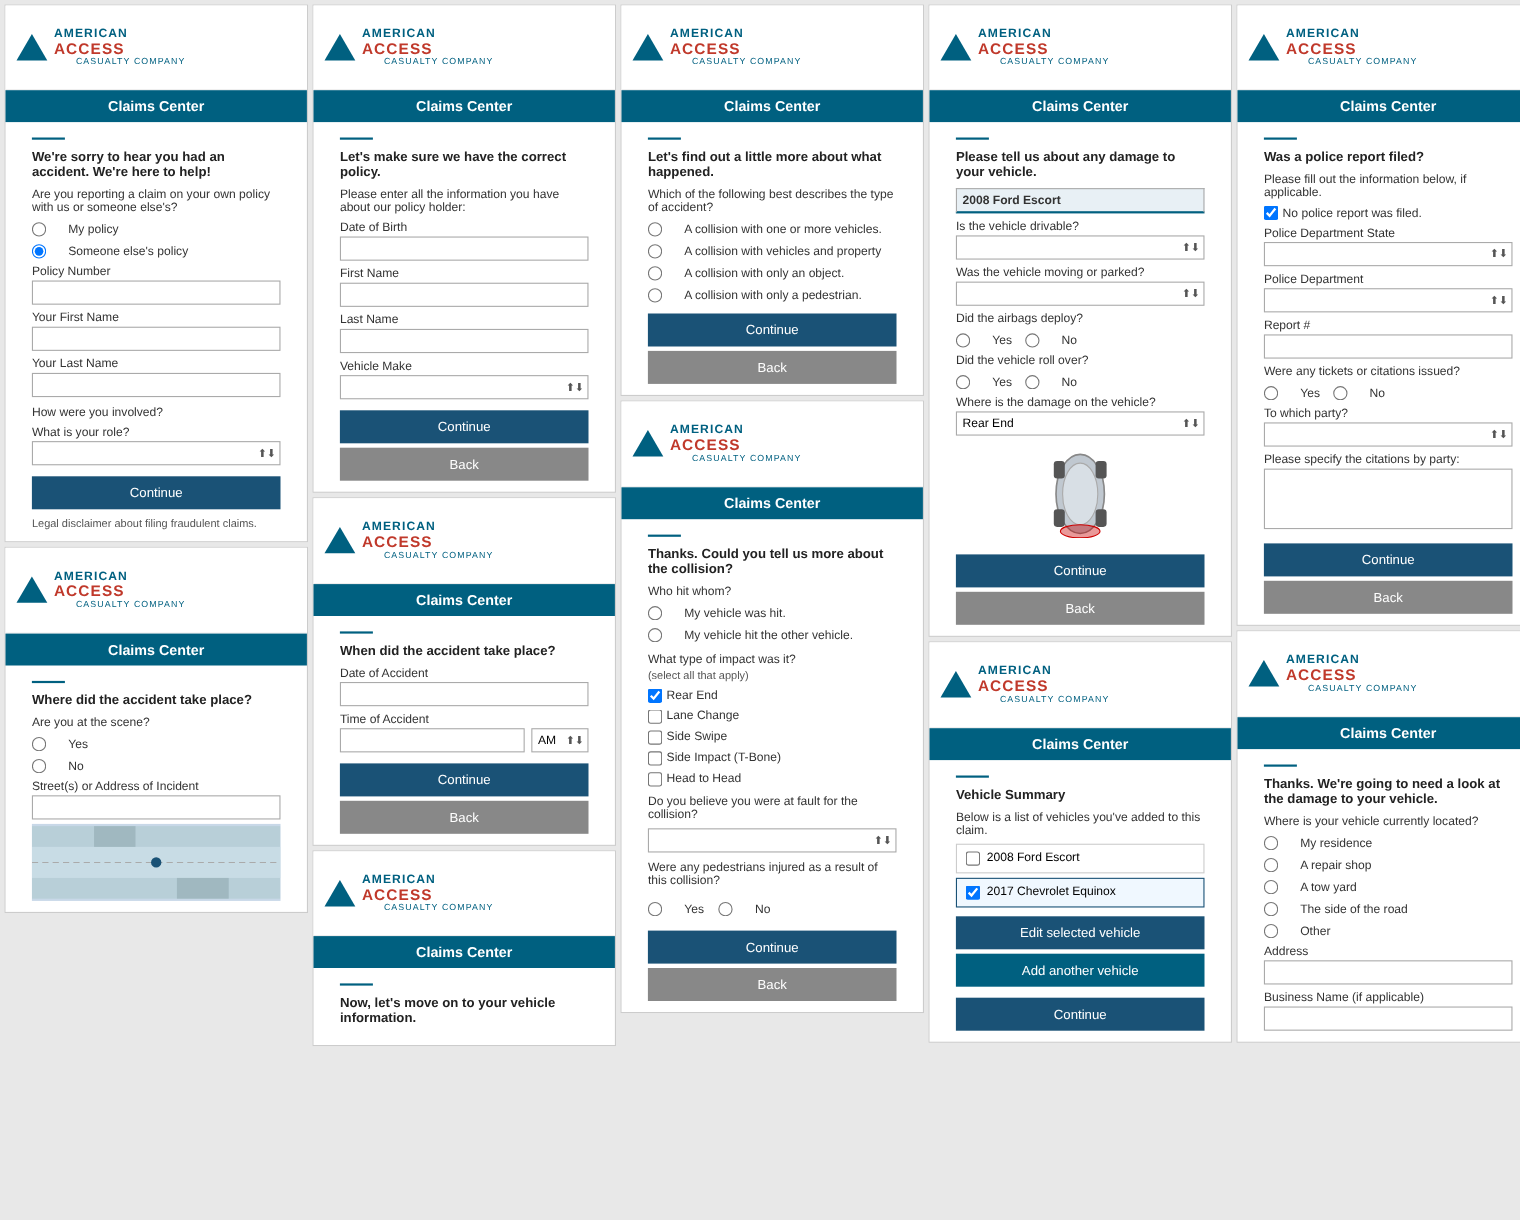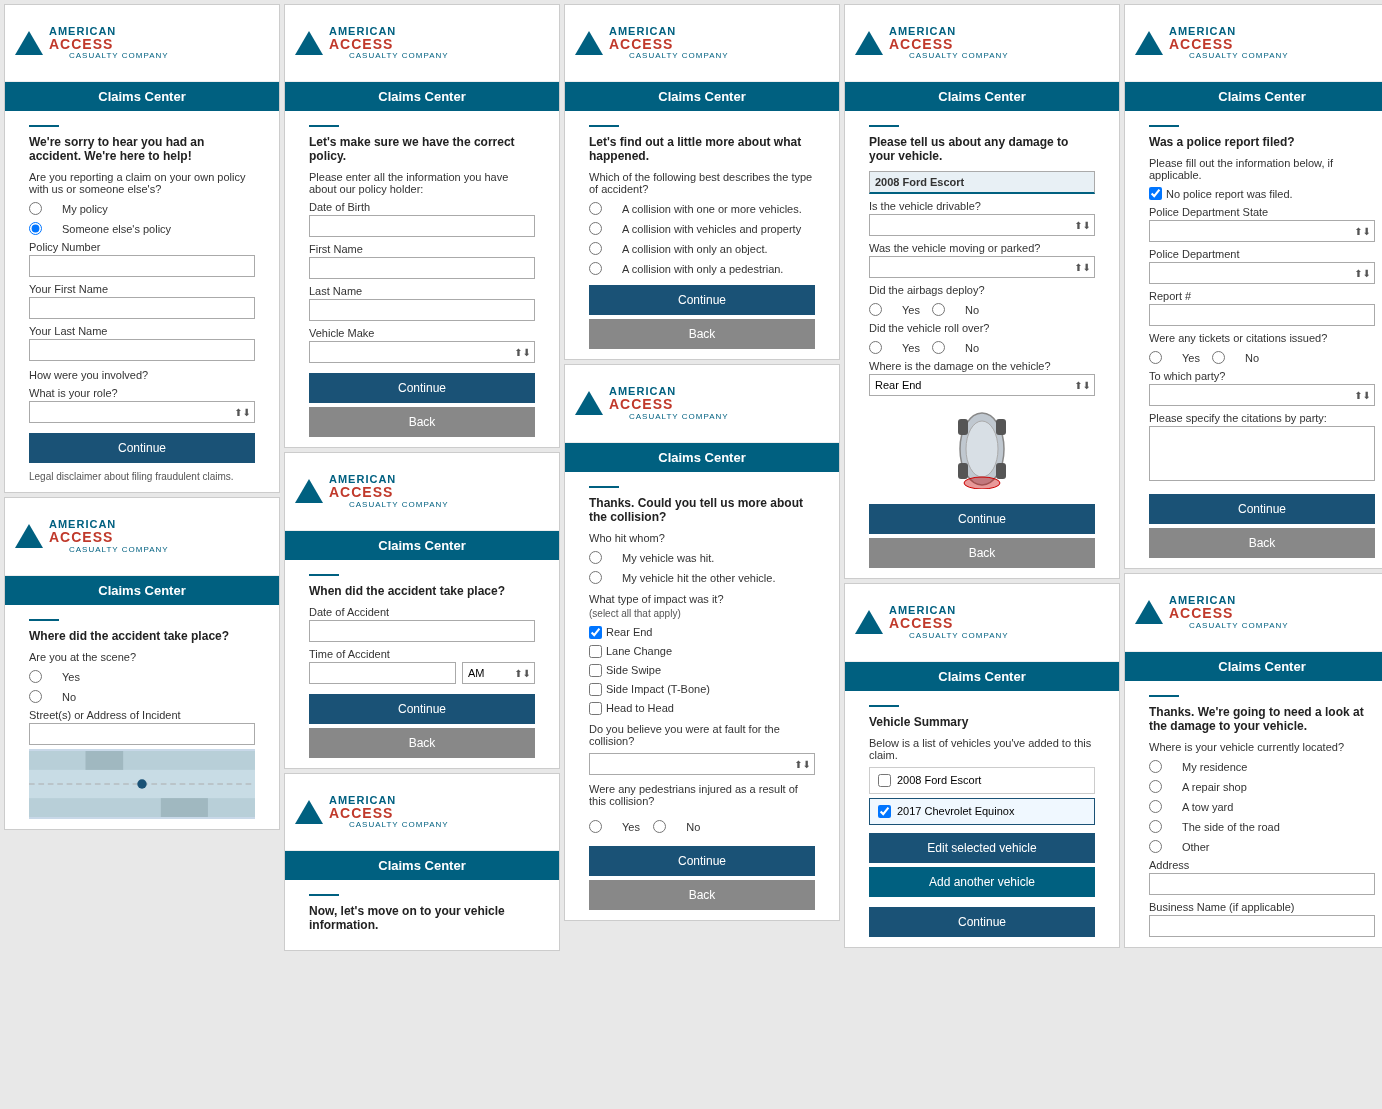"AM" .am-select { width: 73px -> 52px }
